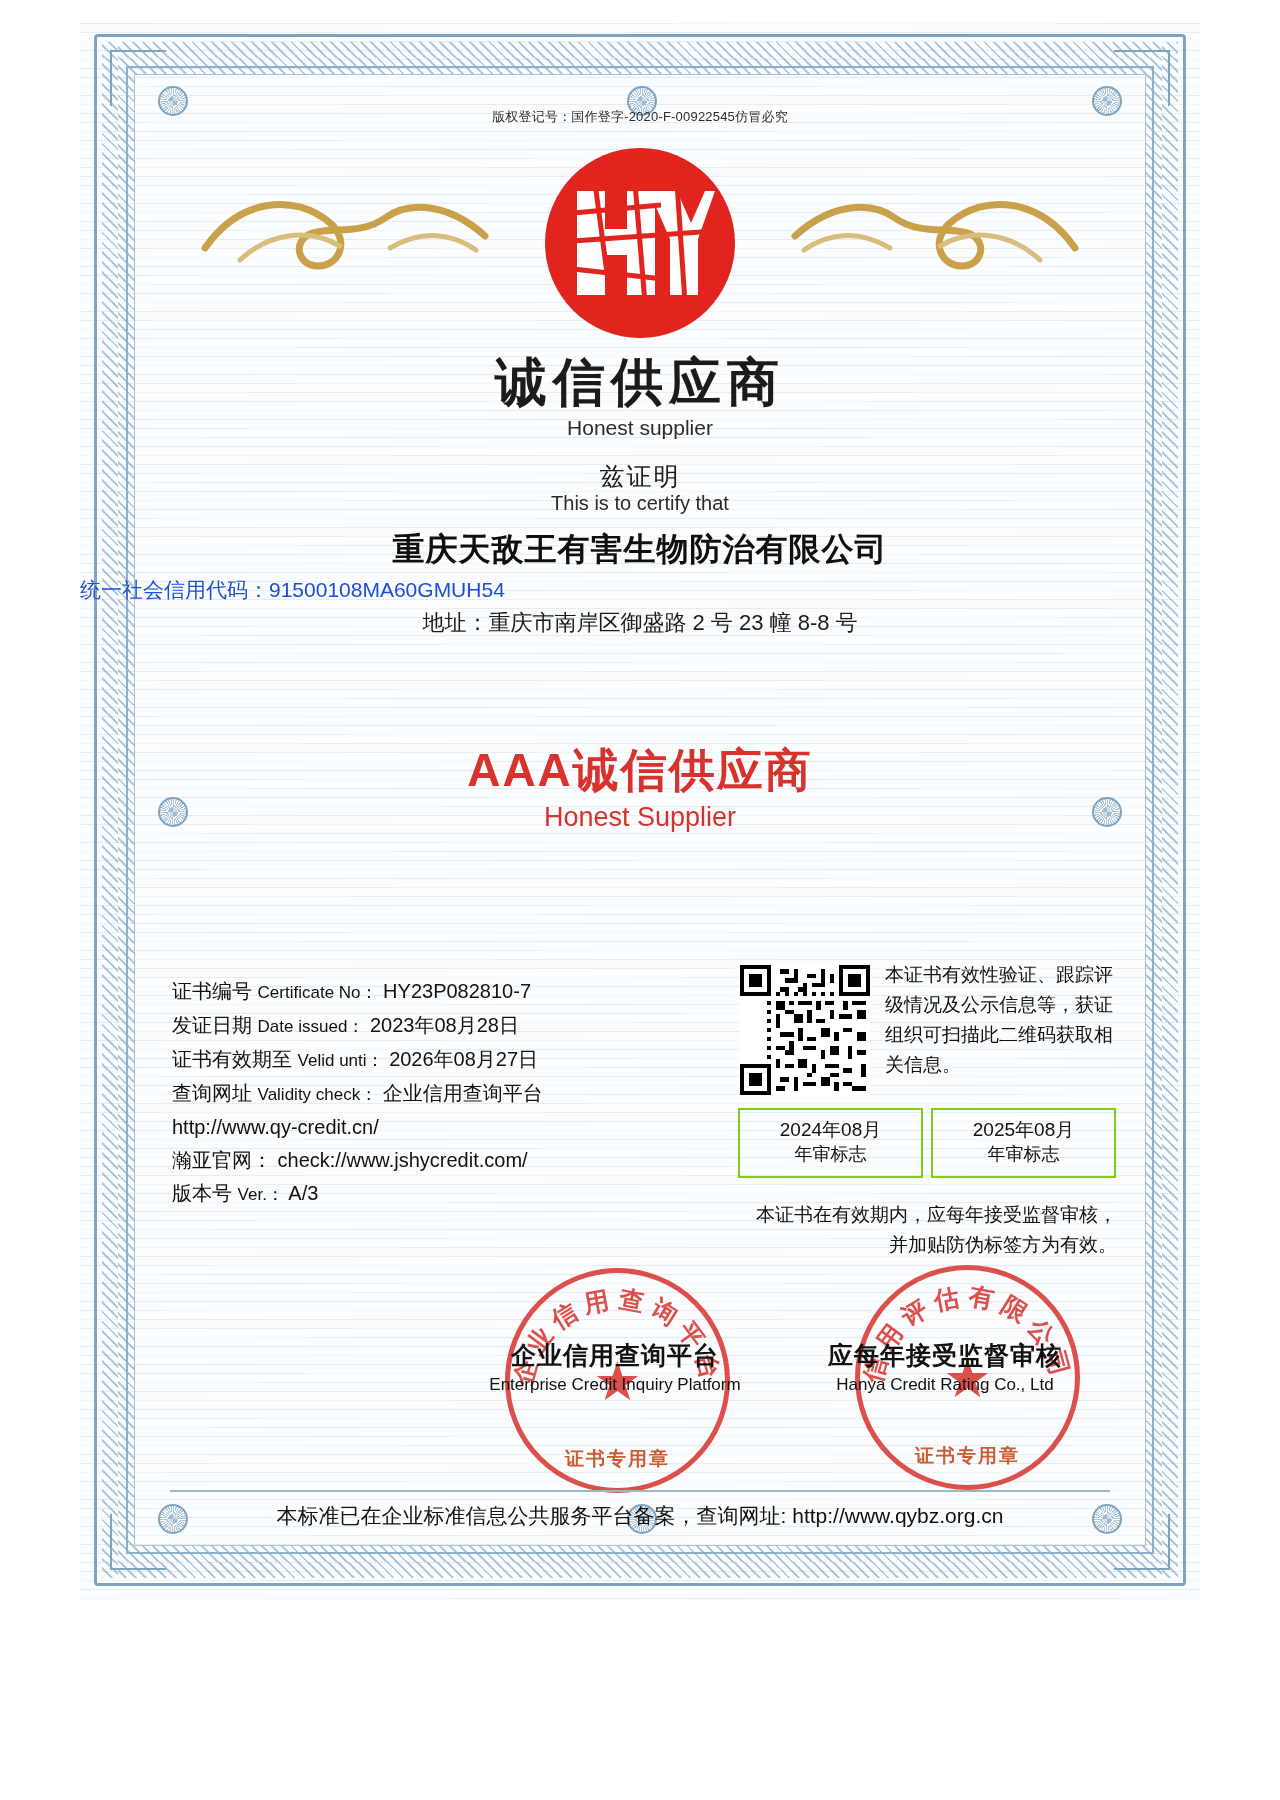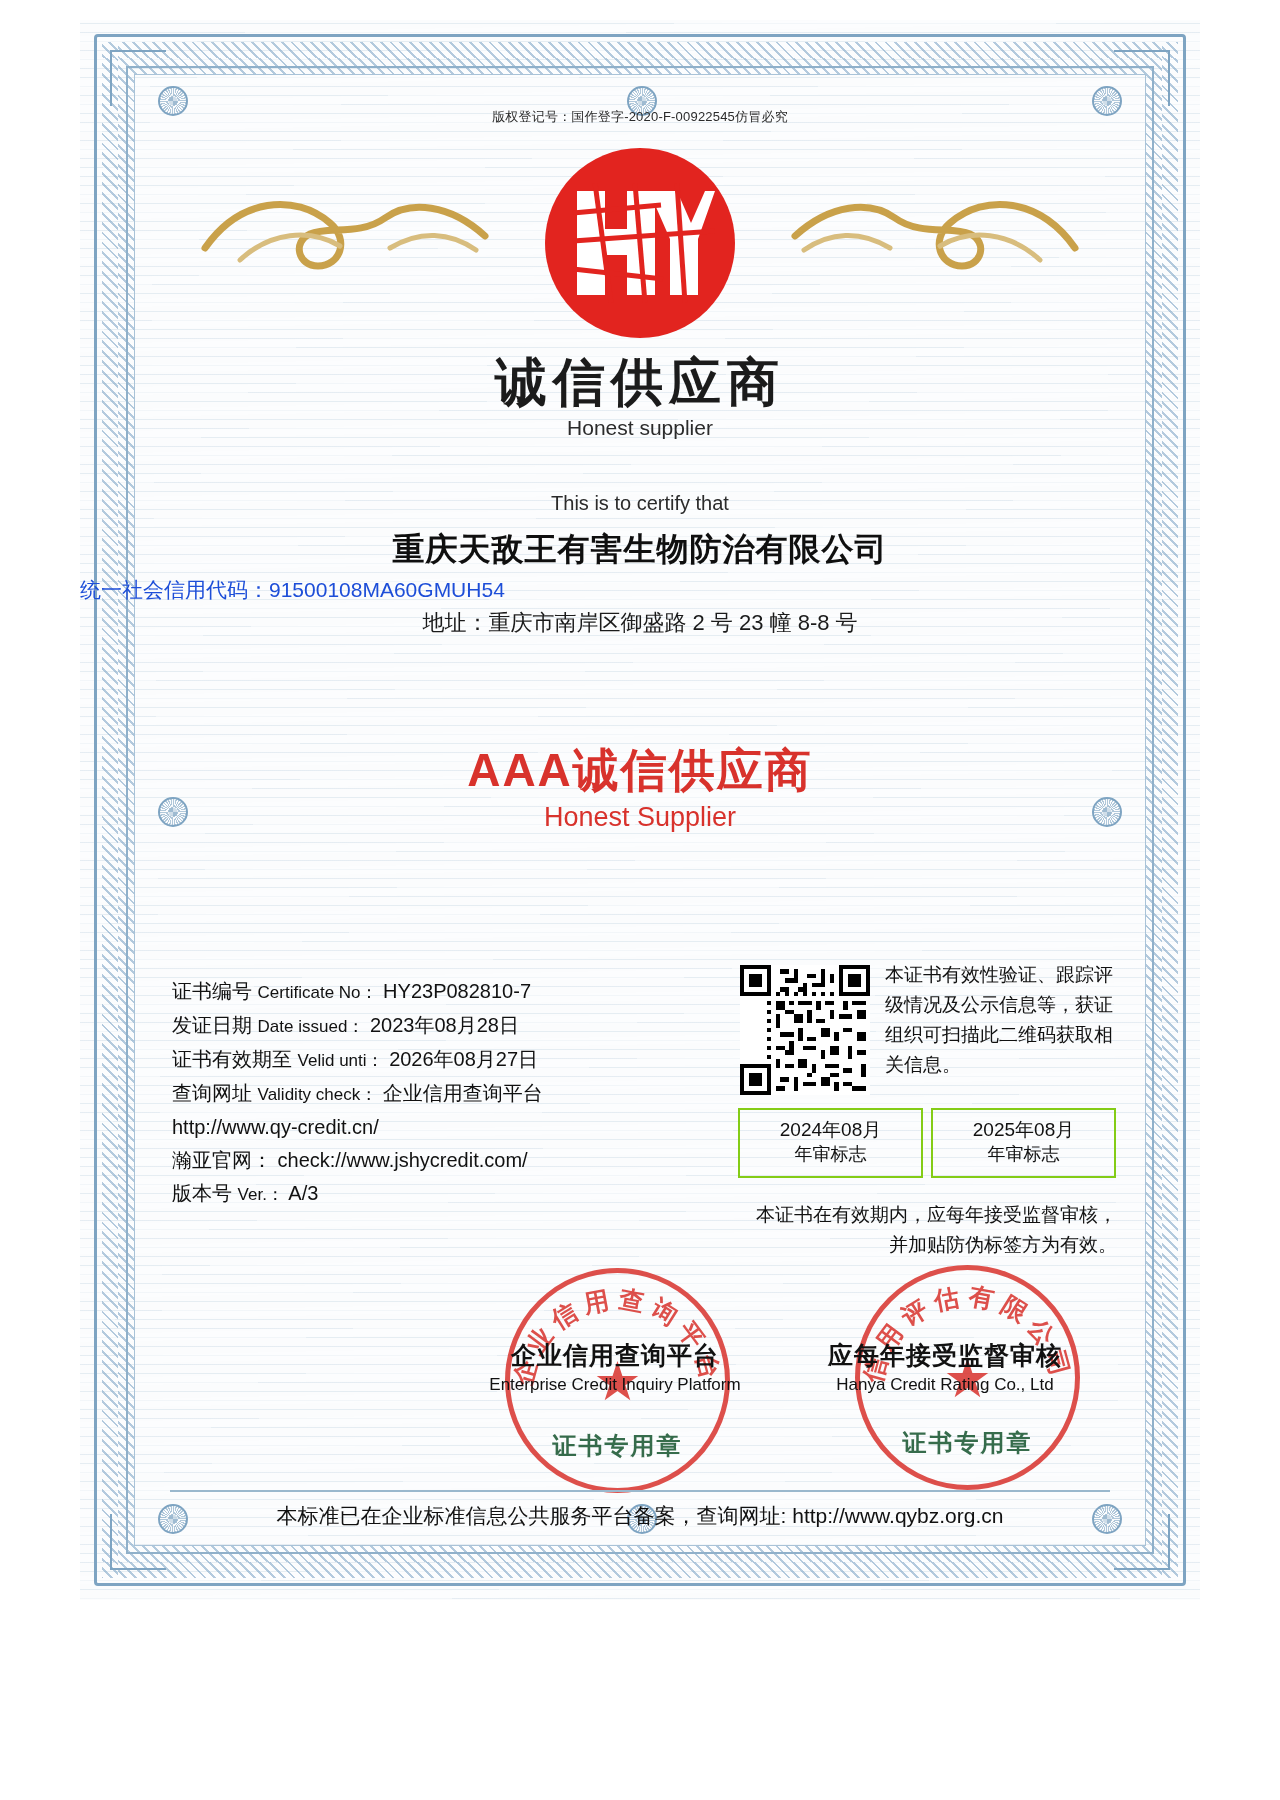"兹证明" div.certify-cn { html: none -> <div>兹证明</div> }
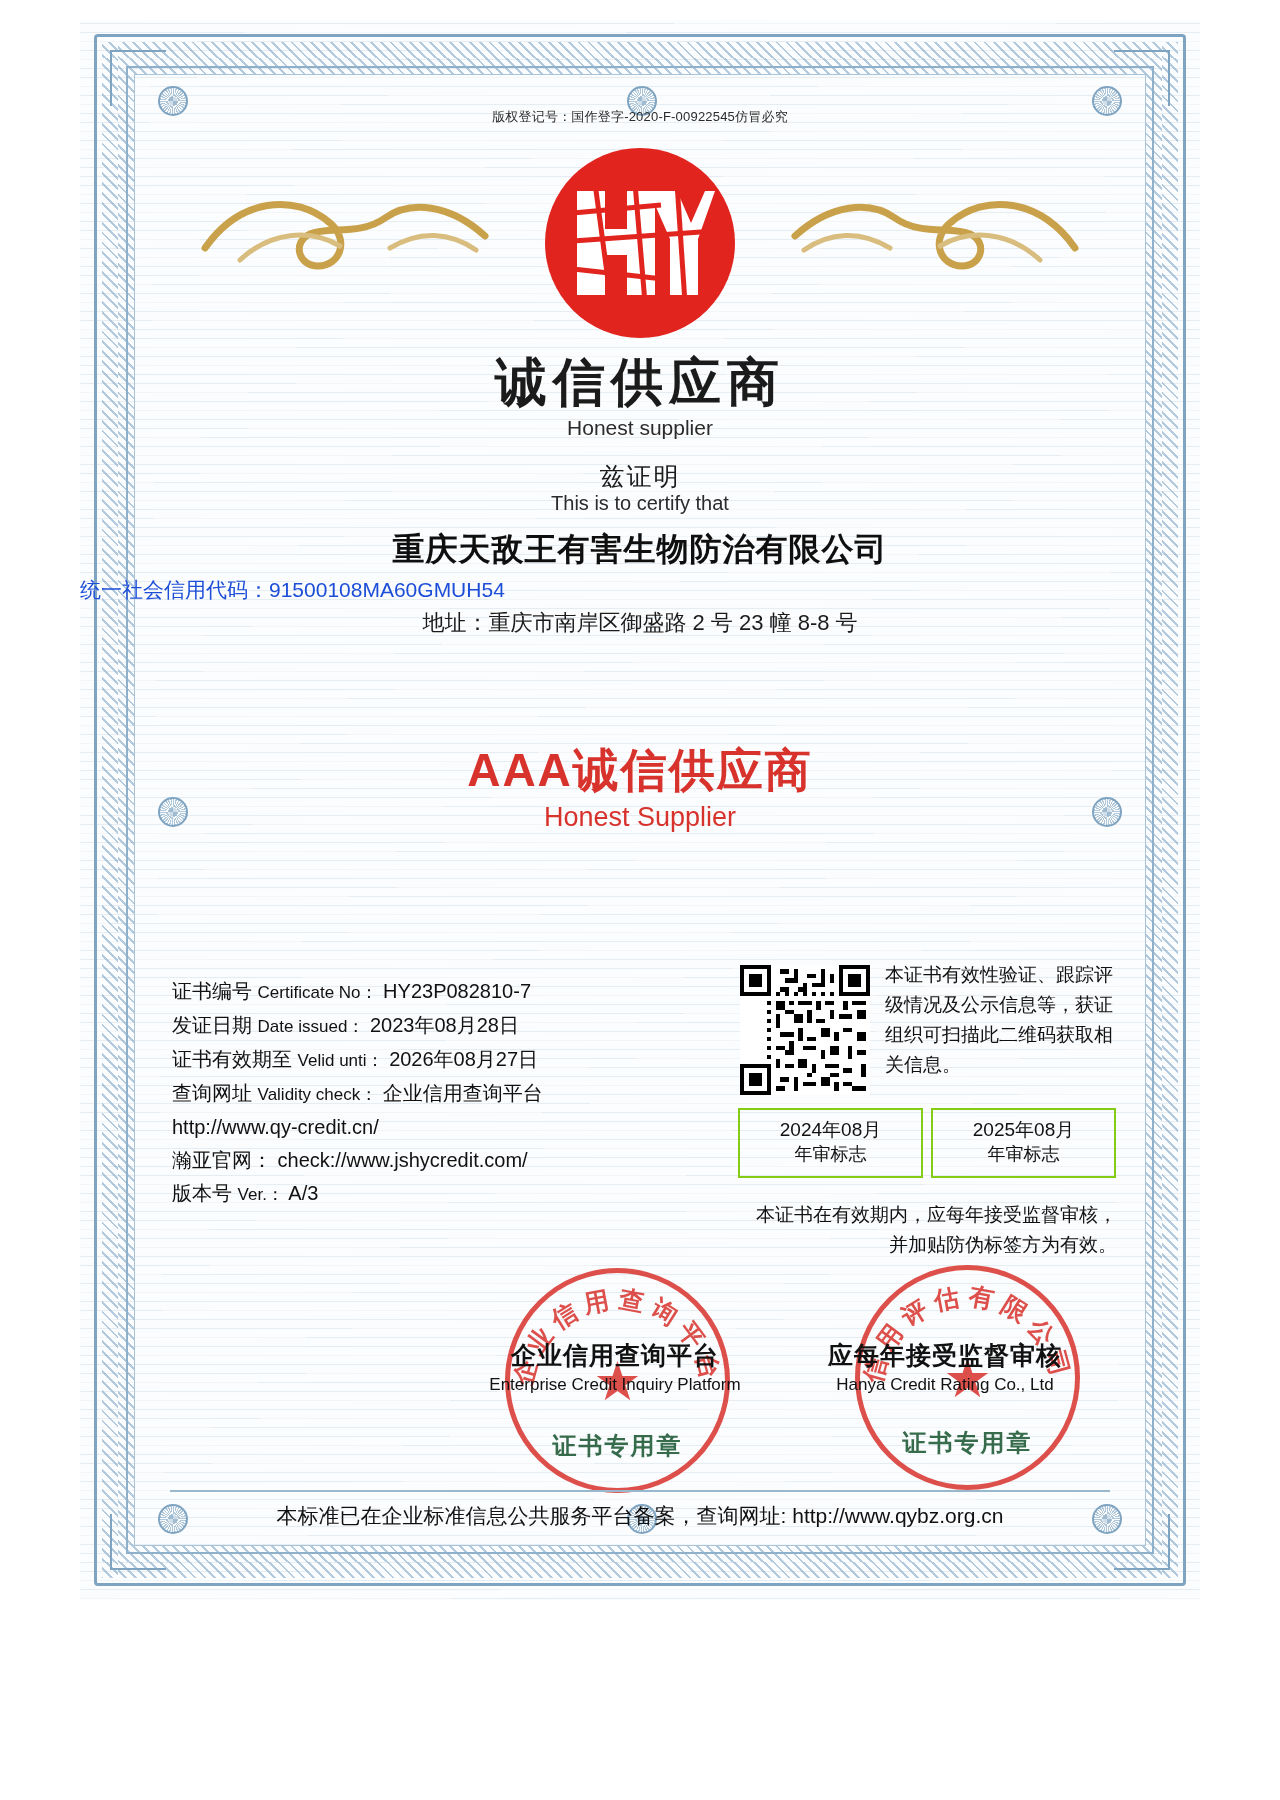"证书专用章" .seal .bottom-text { bottom: 26px -> 16px; color: #14532d -> #c2410c; font-size: 24px -> 19px }
